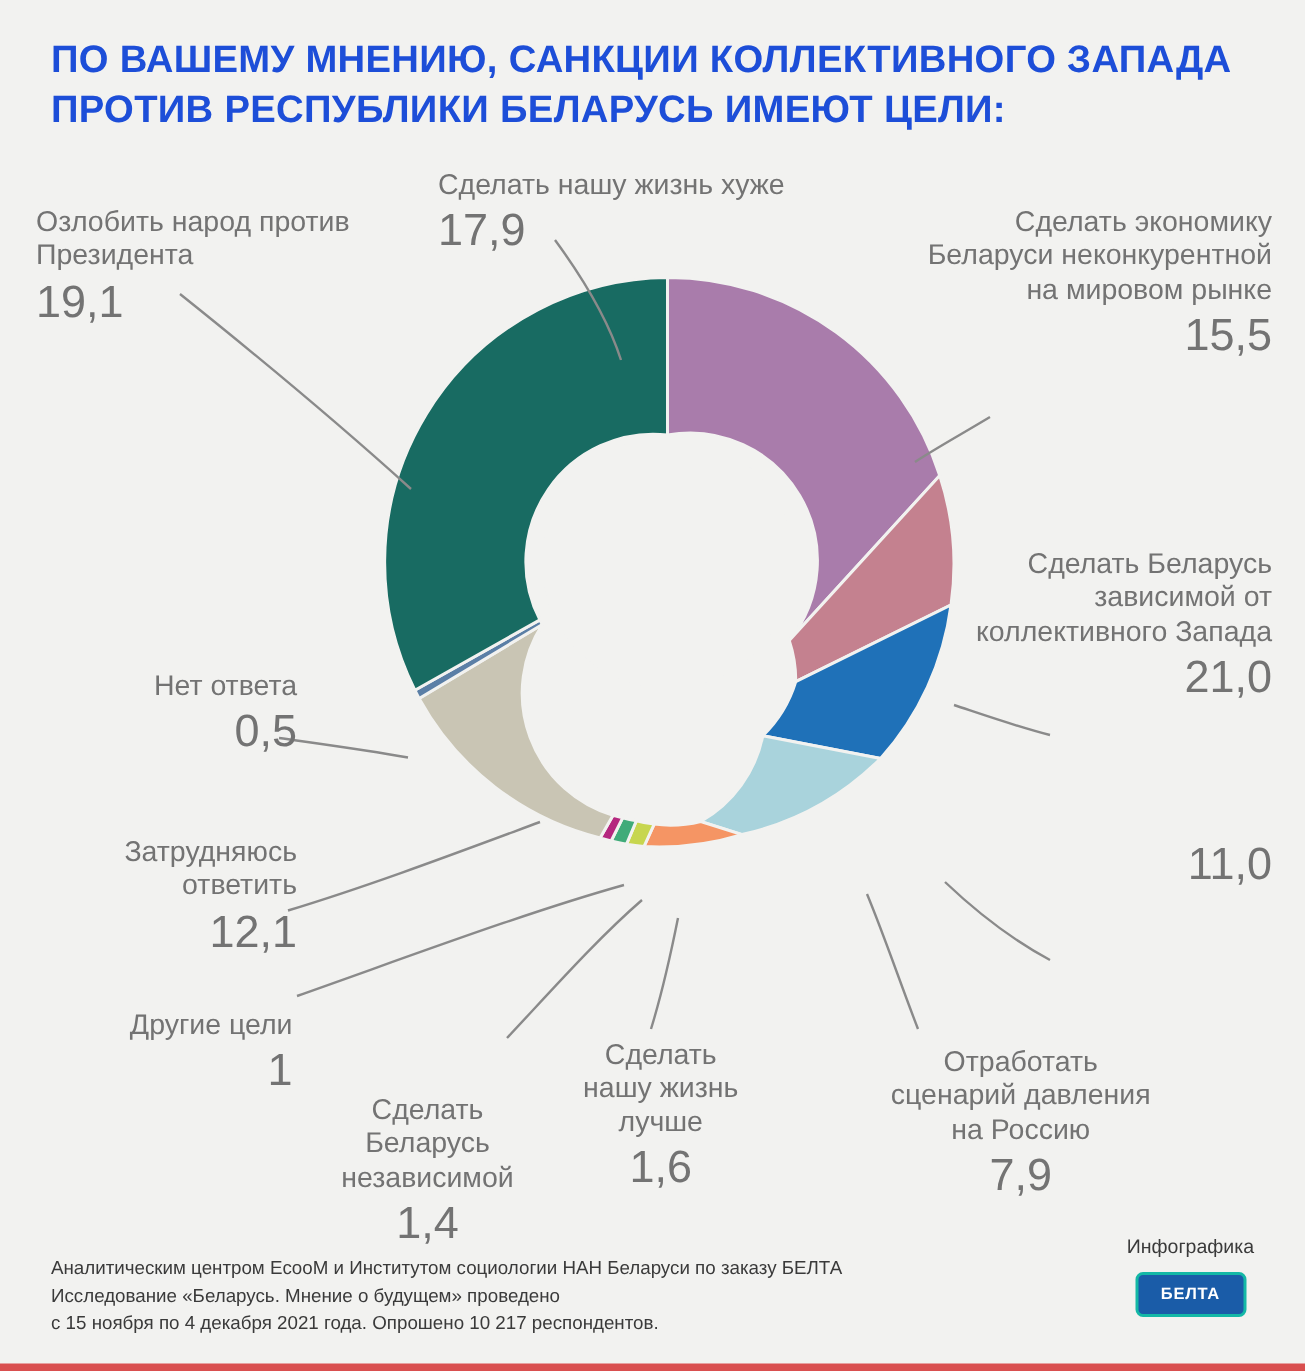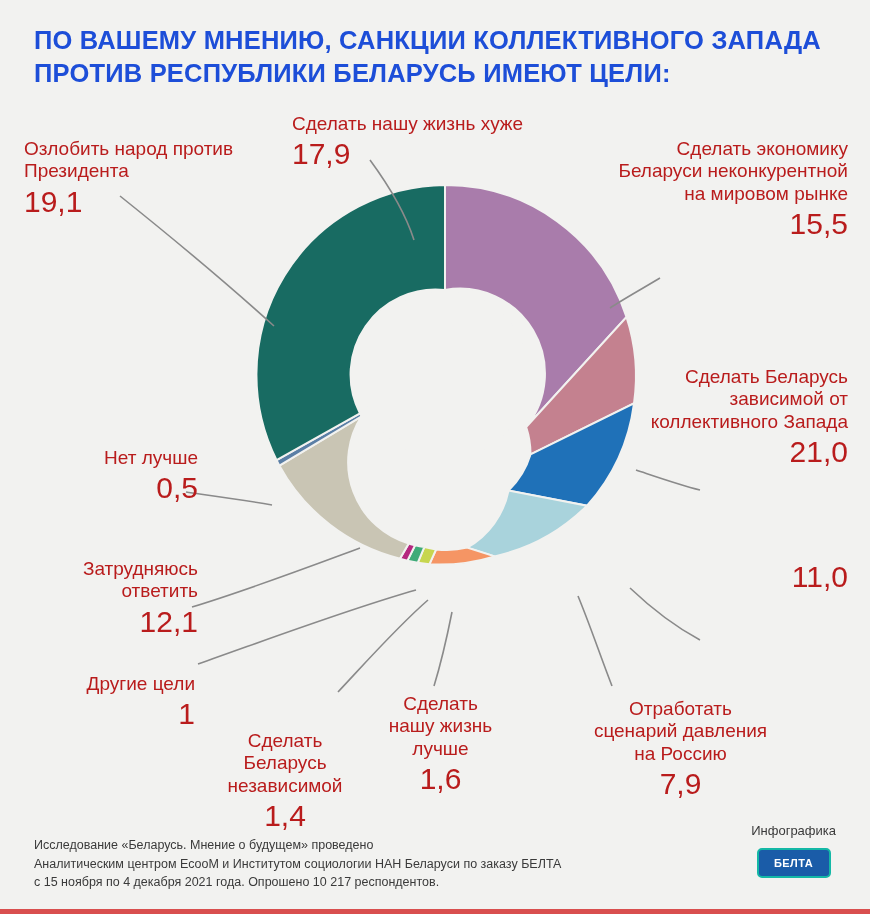"Сделать нашу жизнь хуже" .label { color: #b91c1c -> #737373 }
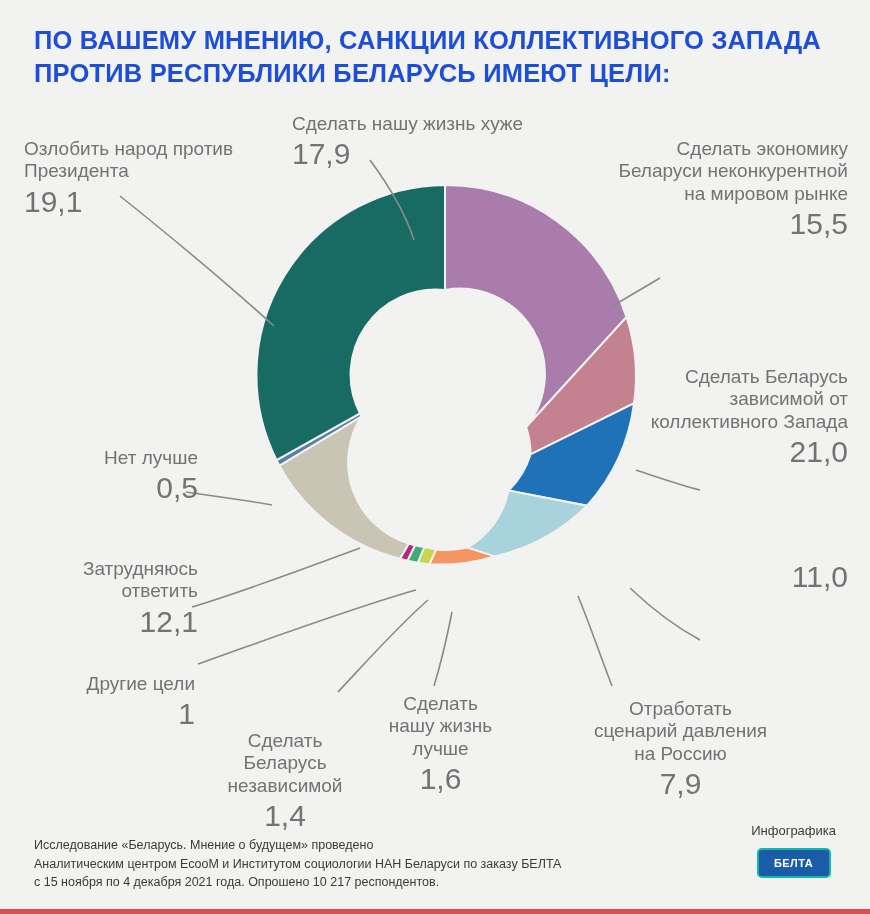"Нет лучше" span { text: лучше -> ответа }
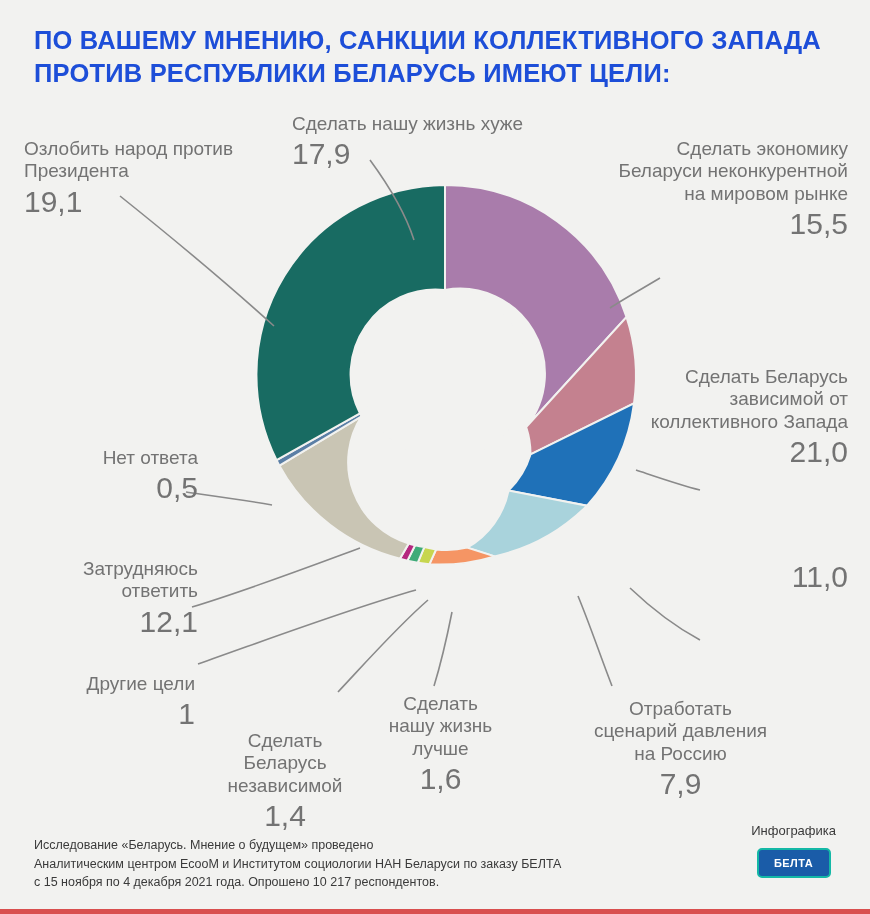"Исследование «Беларусь. Мнение о" div { order: before "Аналитическим центром ЕcooM и Институтом" -> after "Аналитическим центром ЕcooM и Институтом" }
